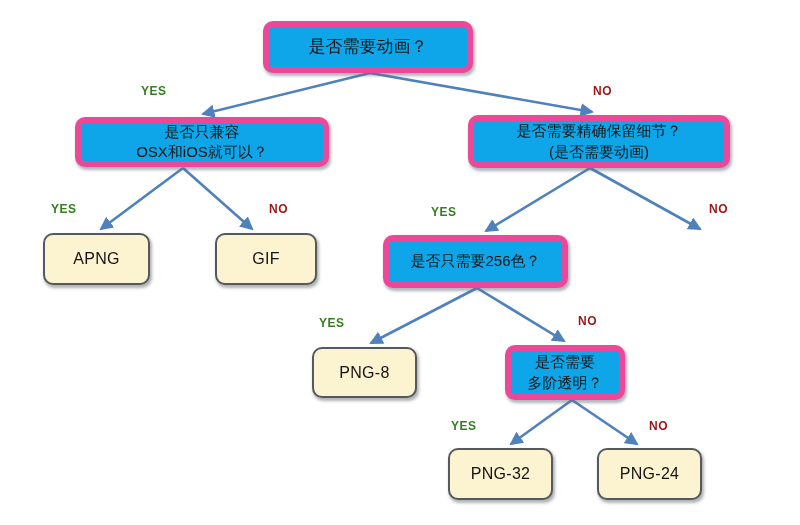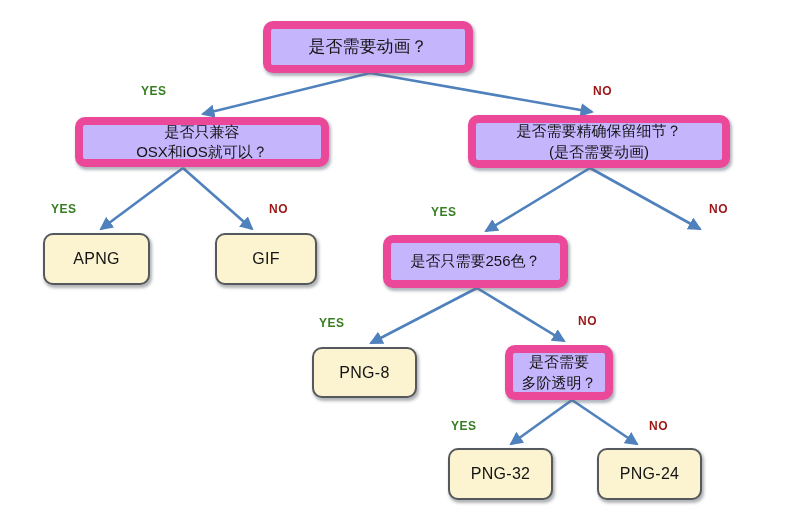"是否需要动画？" .q-box { background: #c4b5fd -> #0ea5e9; border: 8px solid #ec4899 -> 6px solid #ec4899 }
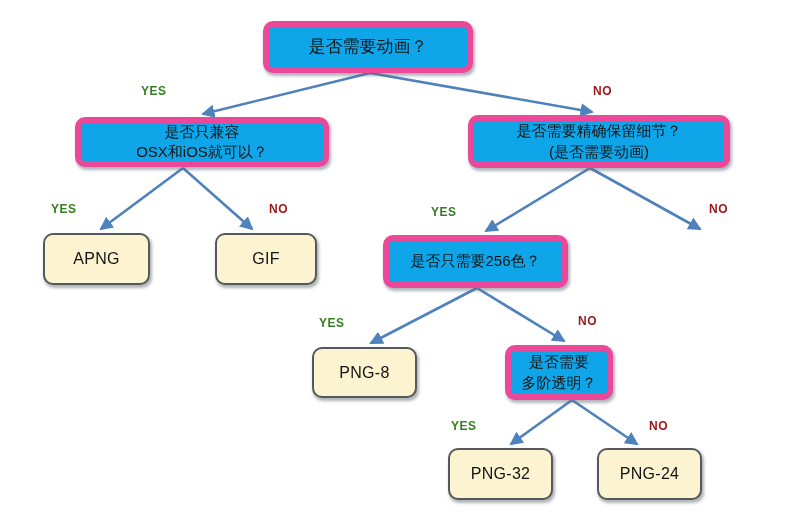"是否需要" #q-alpha { width: 108px -> 120px }
